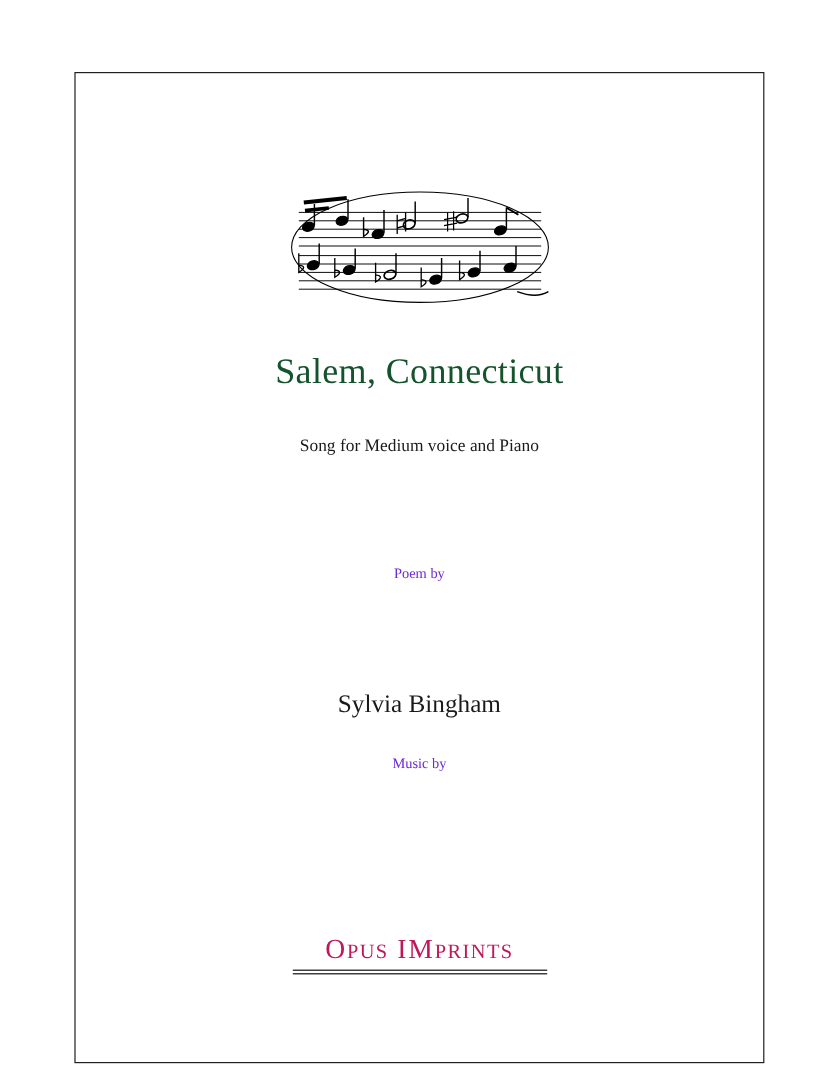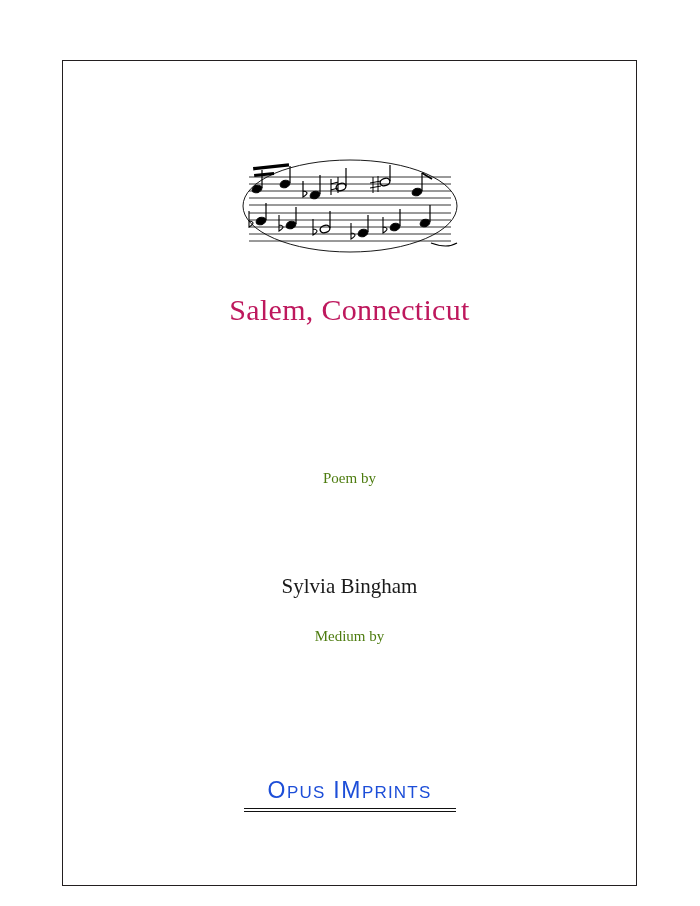"Salem, Connecticut" .doc-title { color: #be185d -> #14532d }
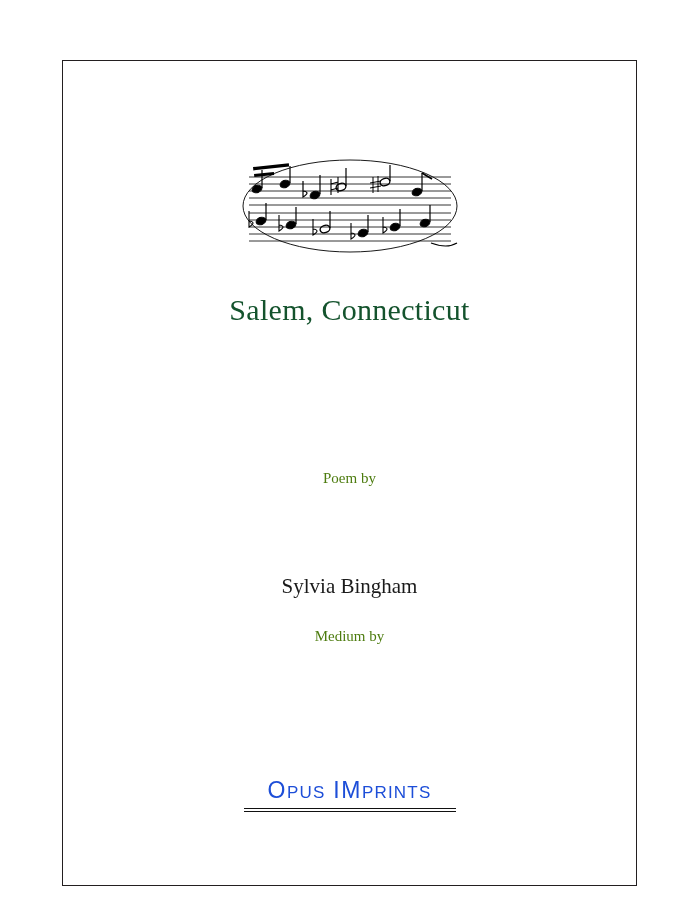"Song for Medium voice and" div.subtitle { html: none -> <div>Song for Medium voice and Piano</div> }
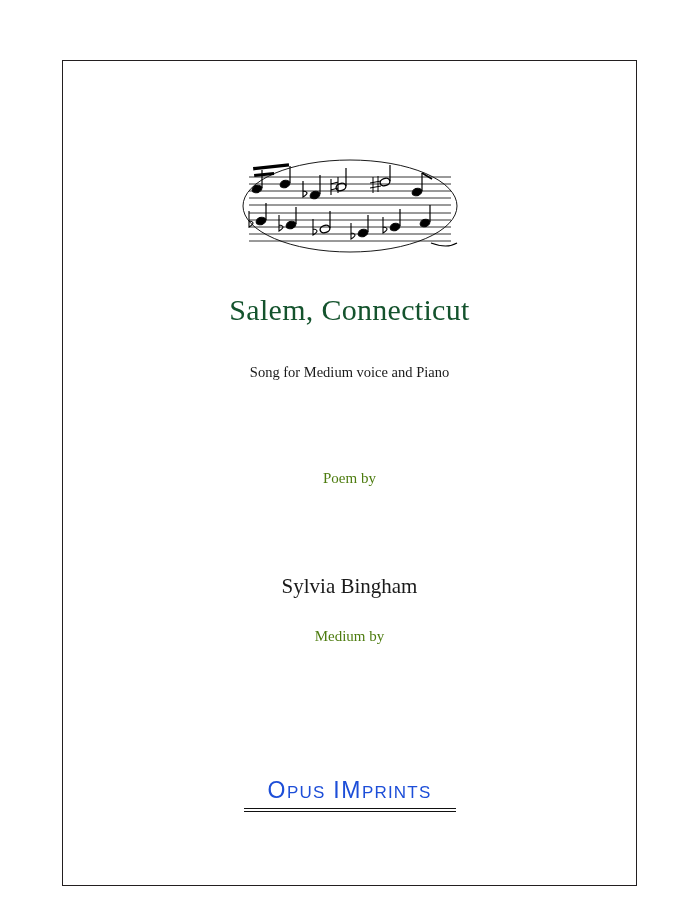"Poem by" .credit-label { color: #4d7c0f -> #6d28d9; font-size: 15px -> 12px }
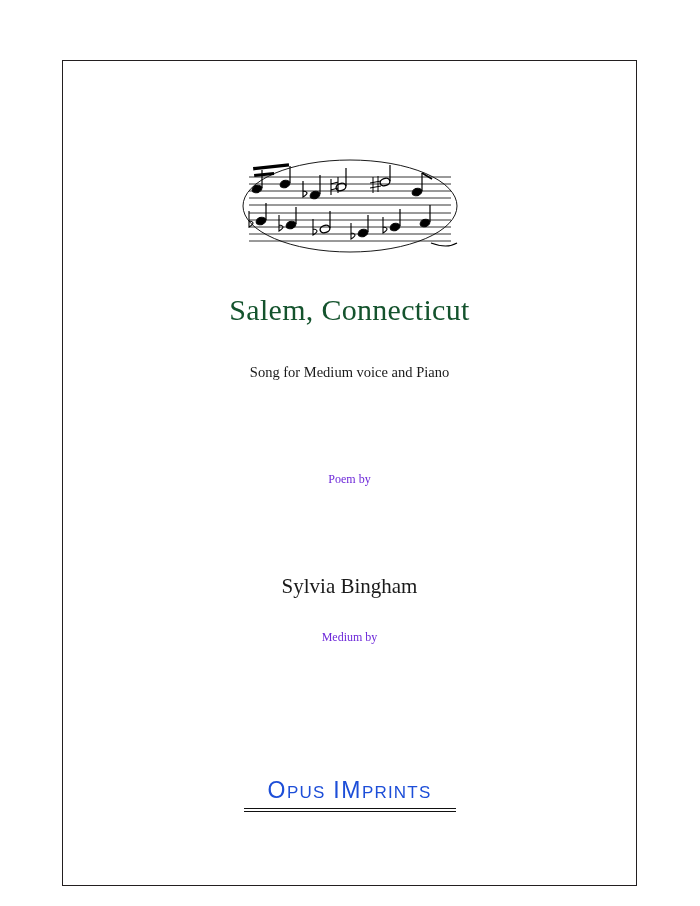"Medium by" span.credit-label { text: Medium -> Music }
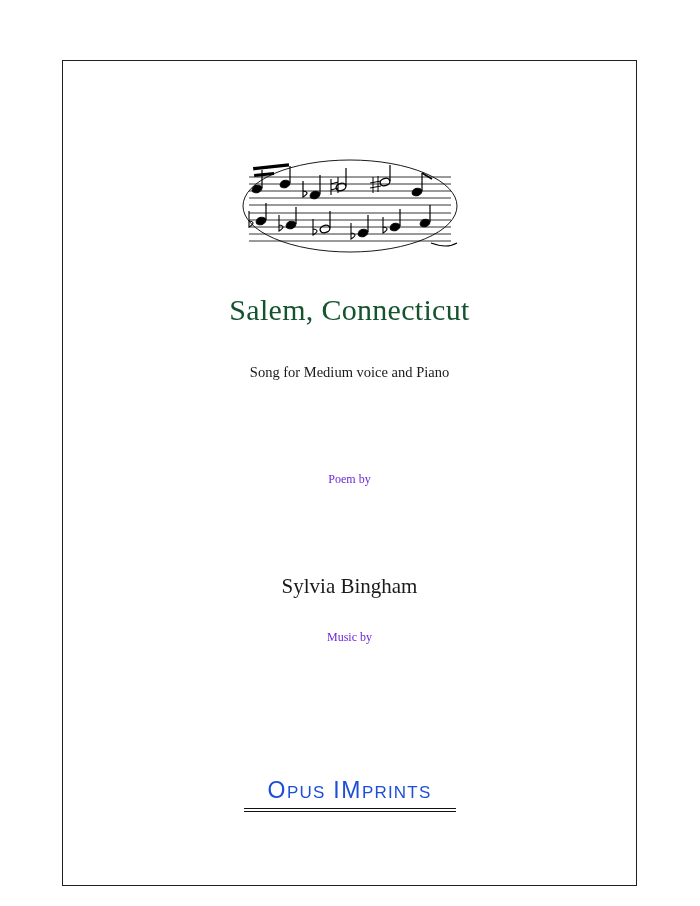"OPUS IMPRINTS" .publisher-word { color: #1d4ed8 -> #be185d; font-family: Liberation Sans, sans-serif -> Liberation Serif, serif }
